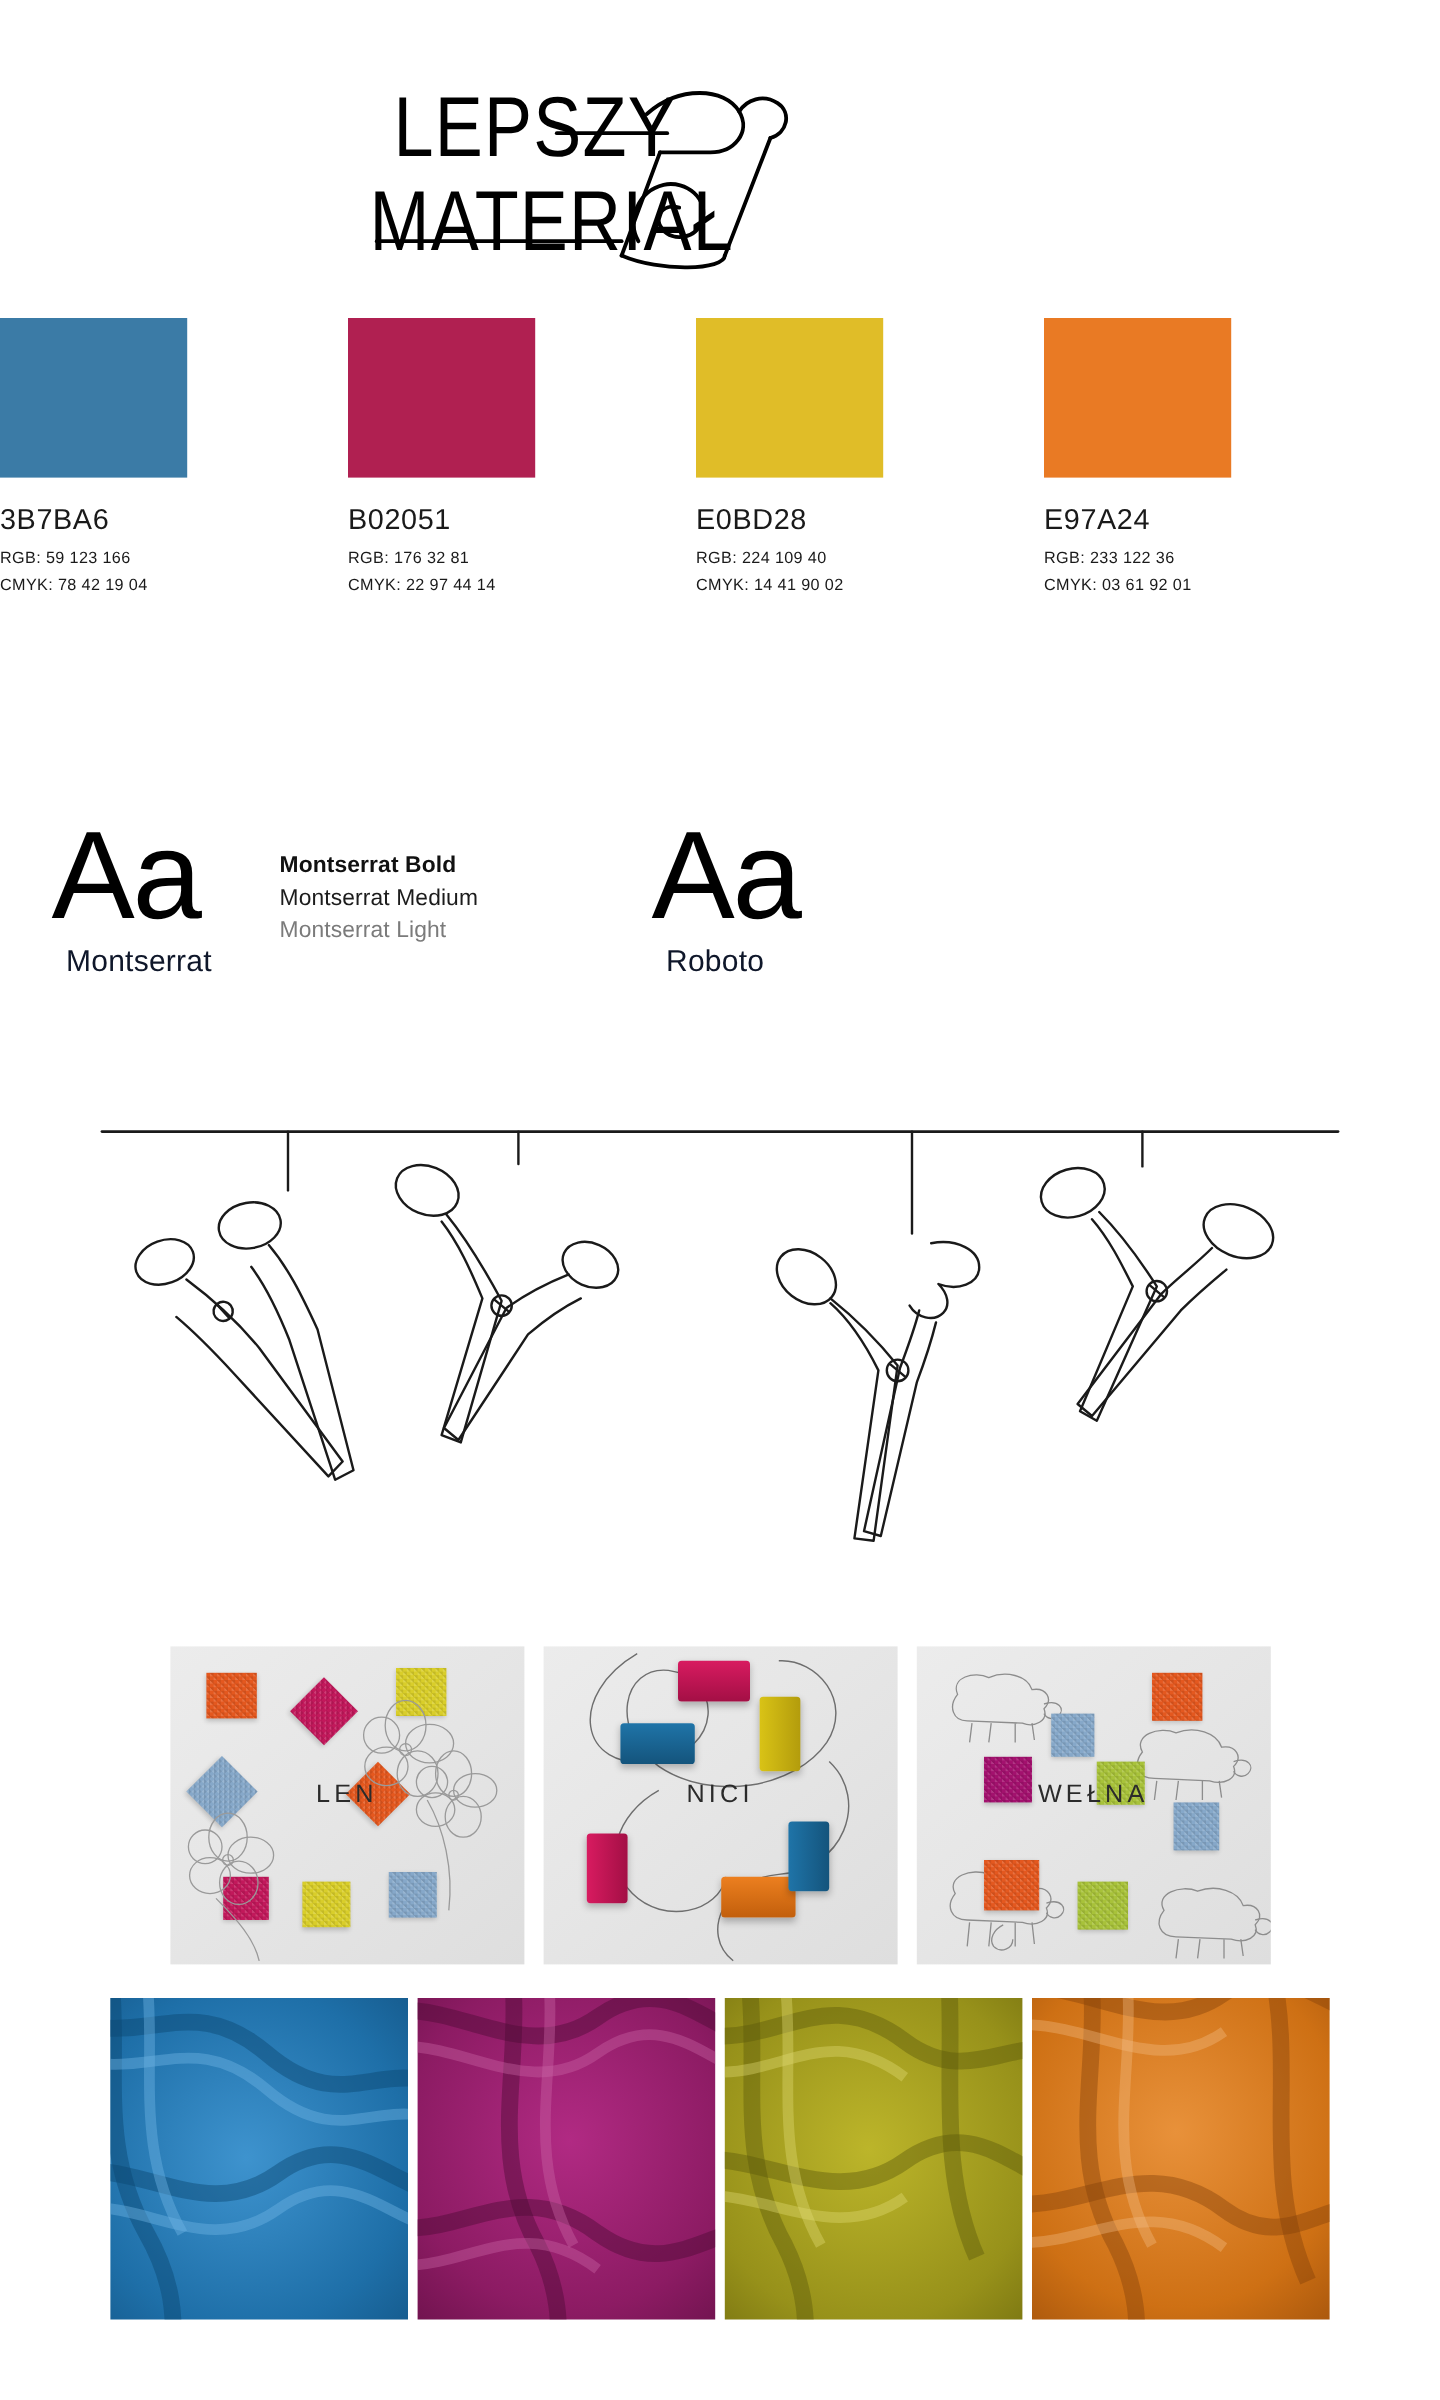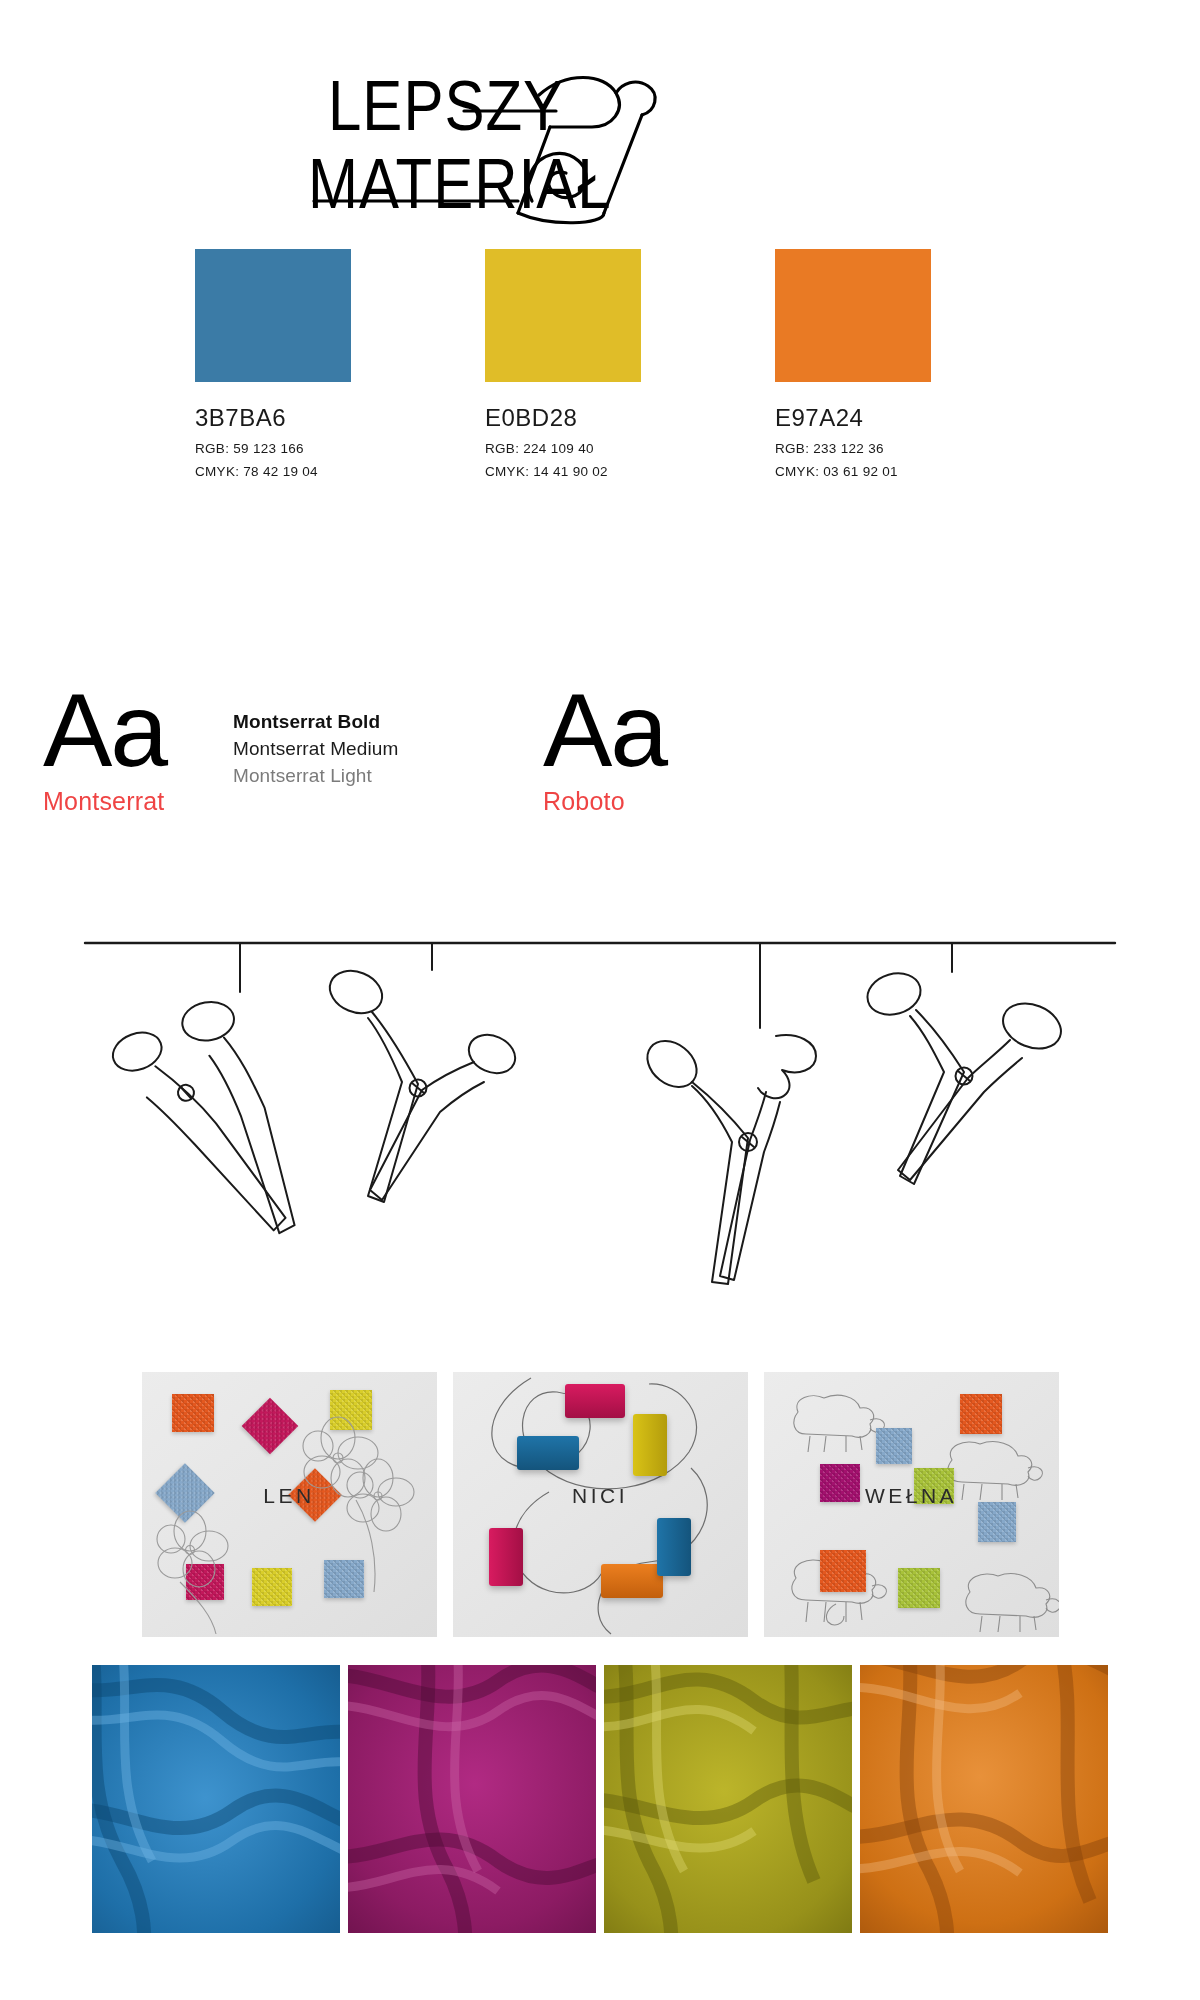"3B7BA6" .palette { justify-content: center -> flex-start; top: 249px -> 265px }
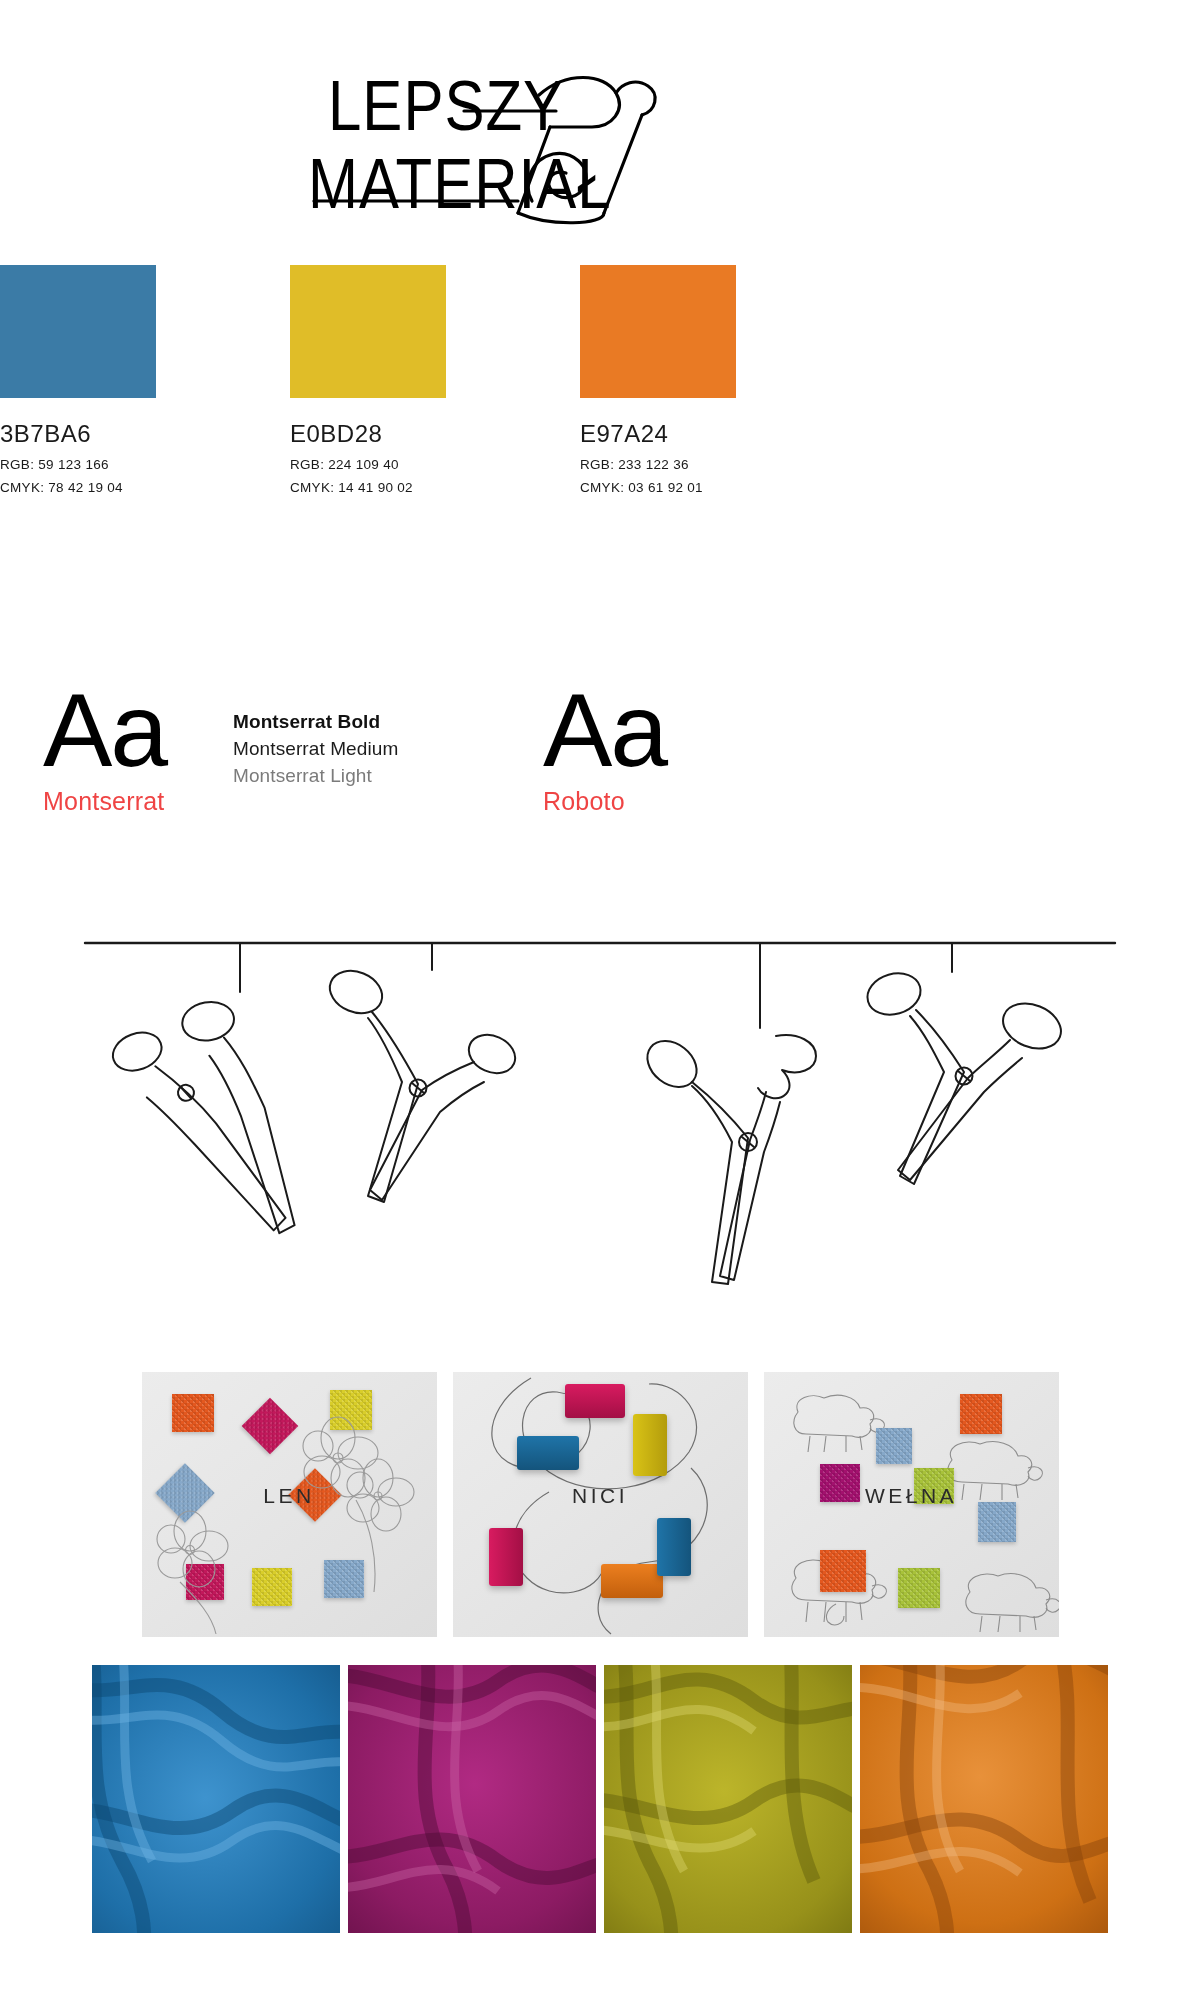"B02051" div.swatch-col { html: none -> <div> <div></div> <div>B02051</div> <div>RGB: 176 32 81</div> <div>CMYK: 22 97 44 14</div> </div> }
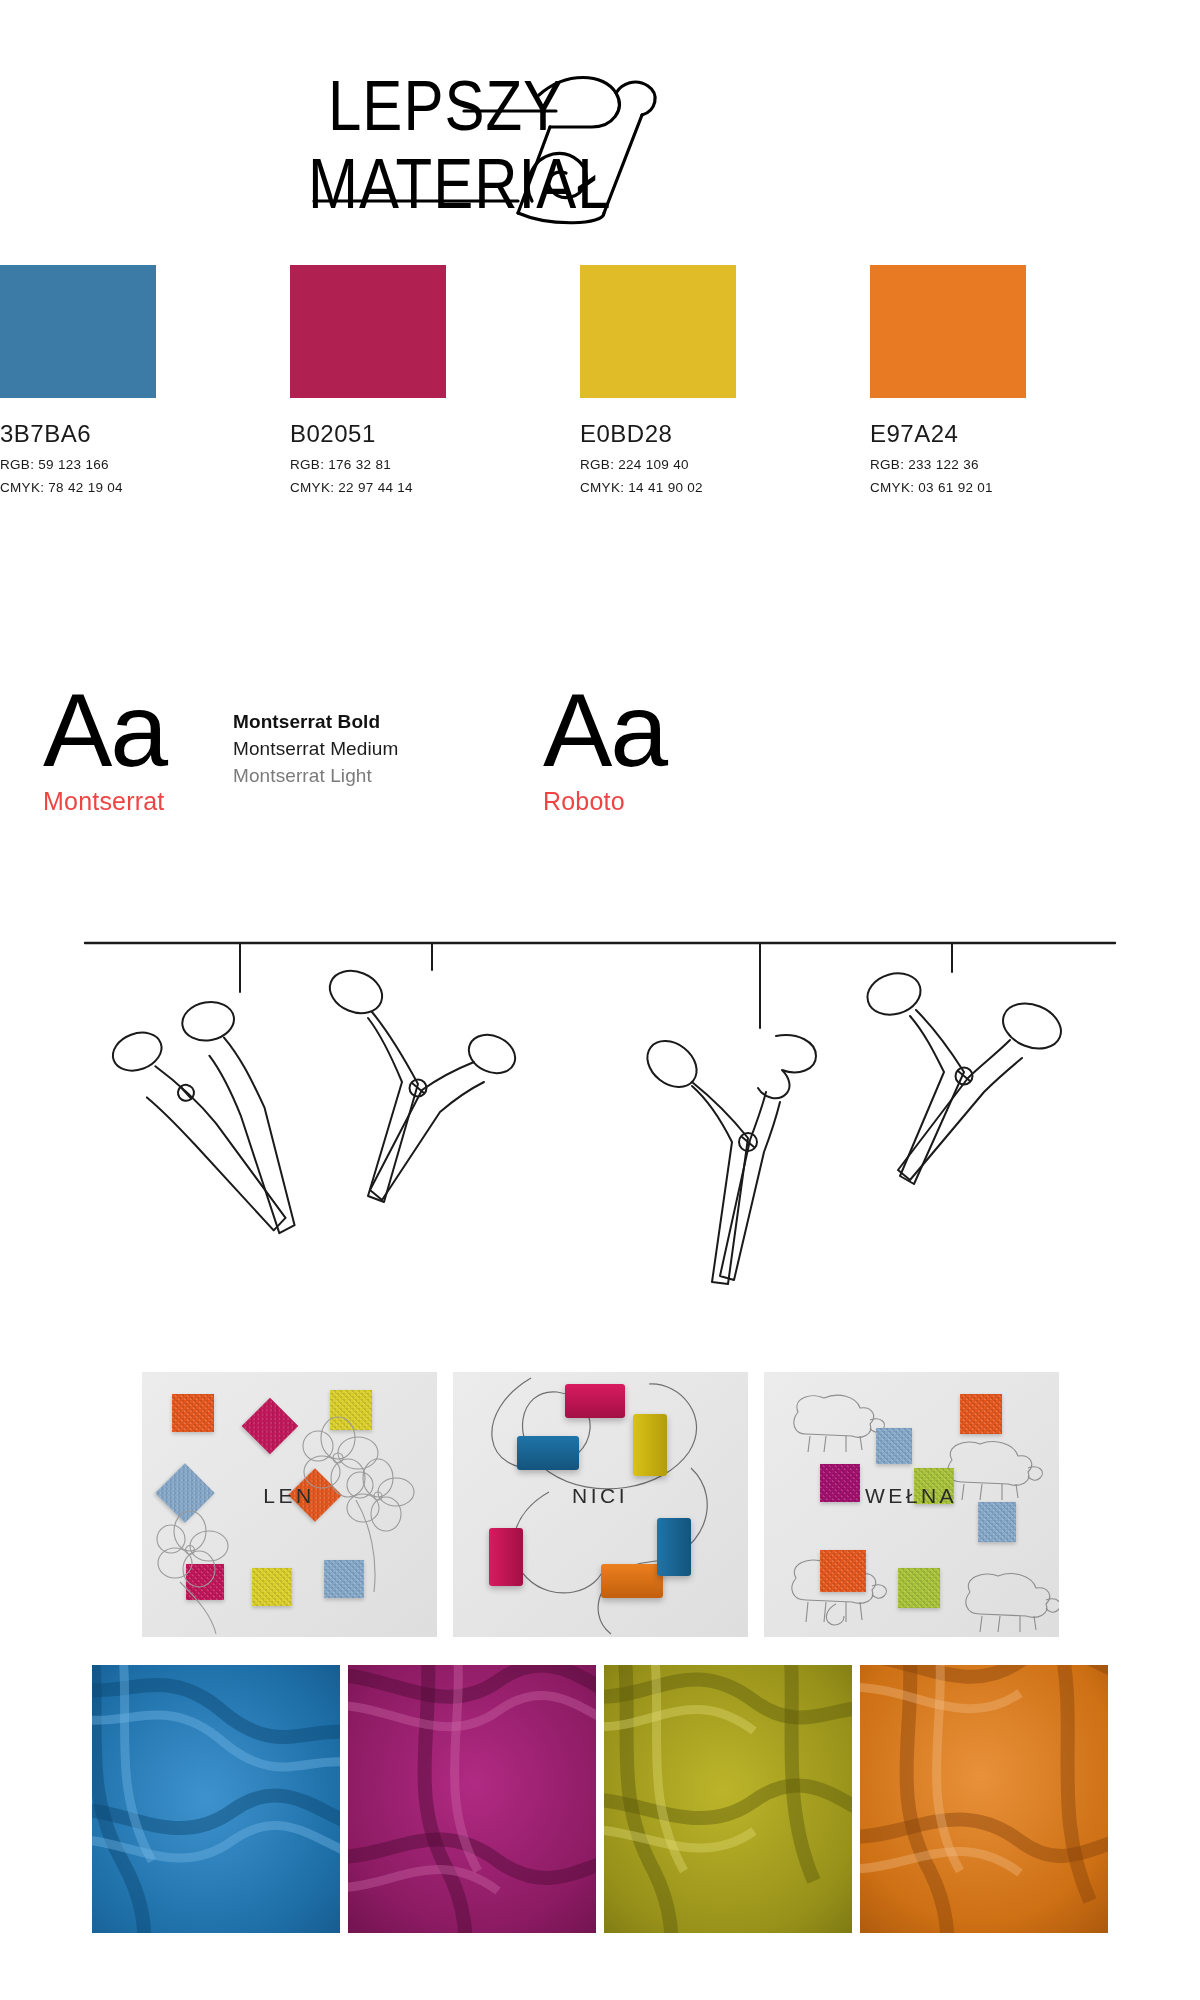"Montserrat" .typo-aa-name { color: #ef4444 -> #0f172a; margin-left: none -> 12px }
